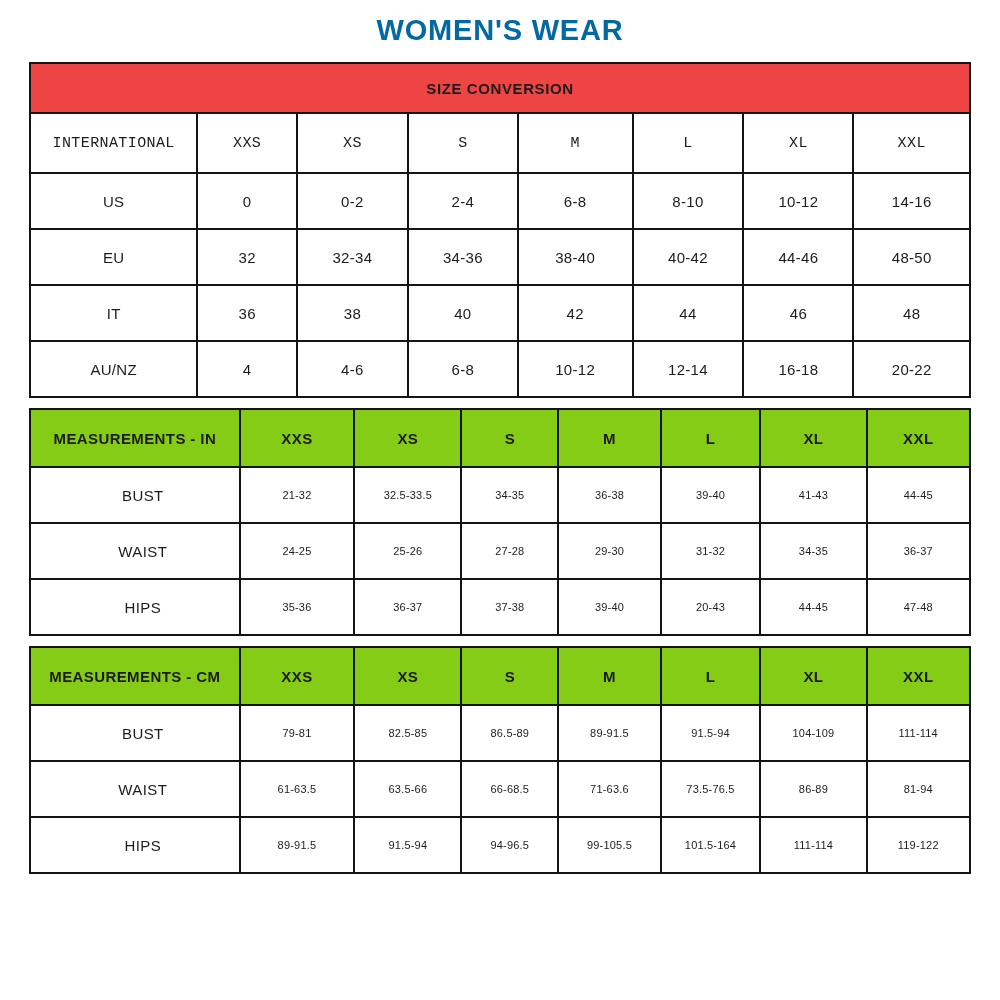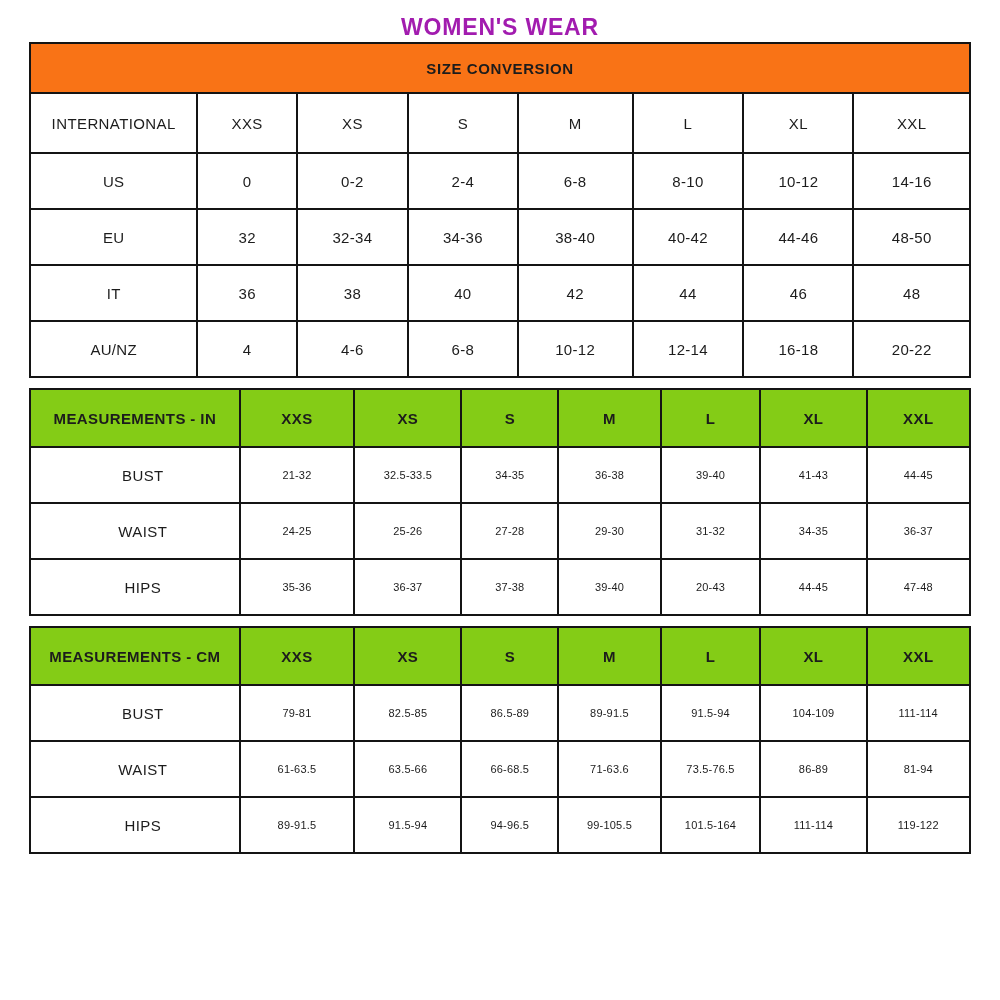"WOMEN'S WEAR" .page-title { color: #a21caf -> #0369a1; font-size: 23px -> 29px; margin-bottom: 1px -> 15px }
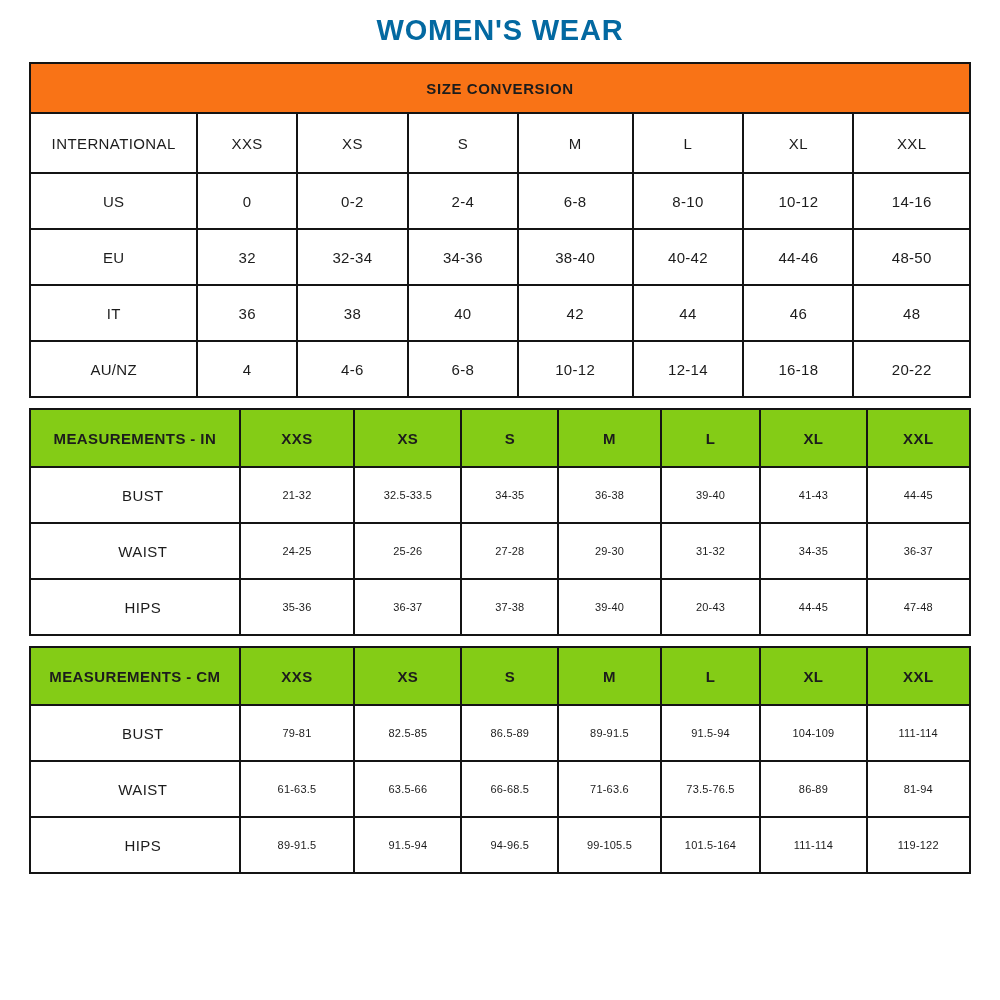"SIZE CONVERSION" .banner-cell { background: #f97316 -> #ef4444 }
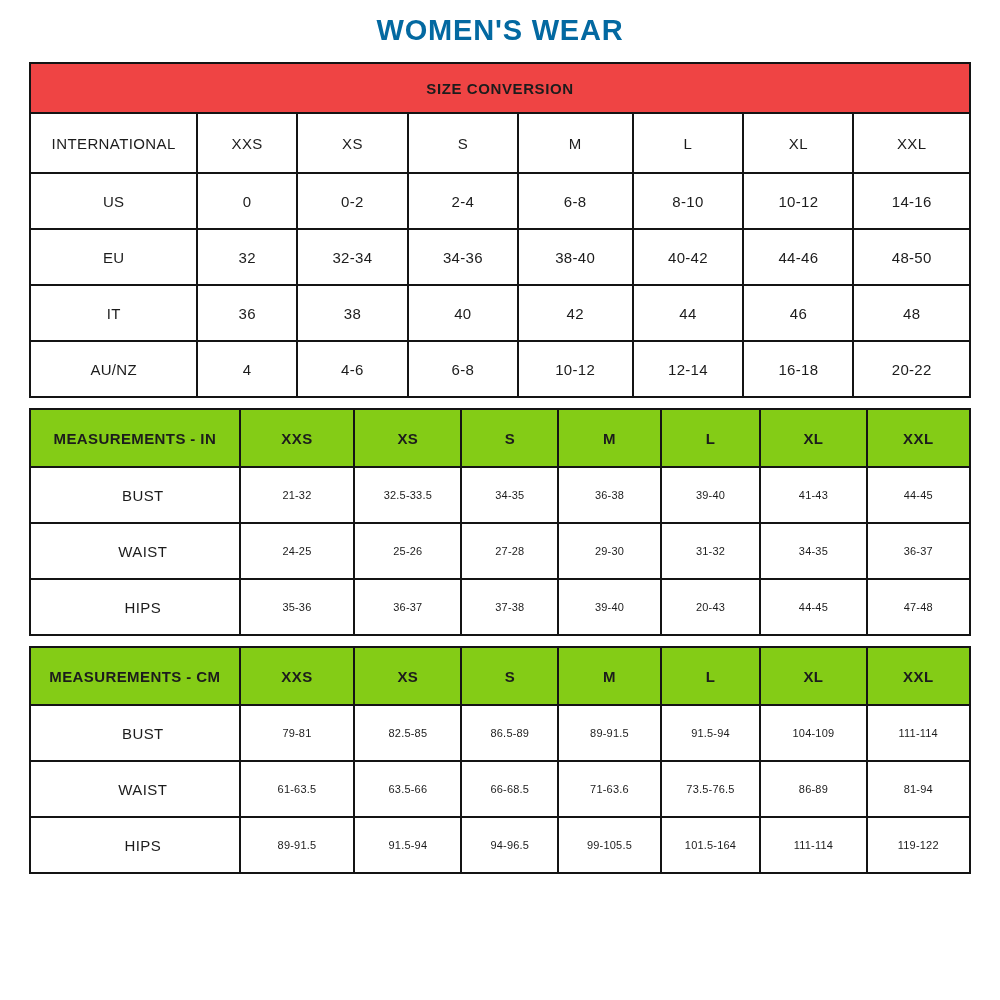"INTERNATIONAL" .t1 .hdr-row td { font-family: none -> Liberation Mono, monospace }
